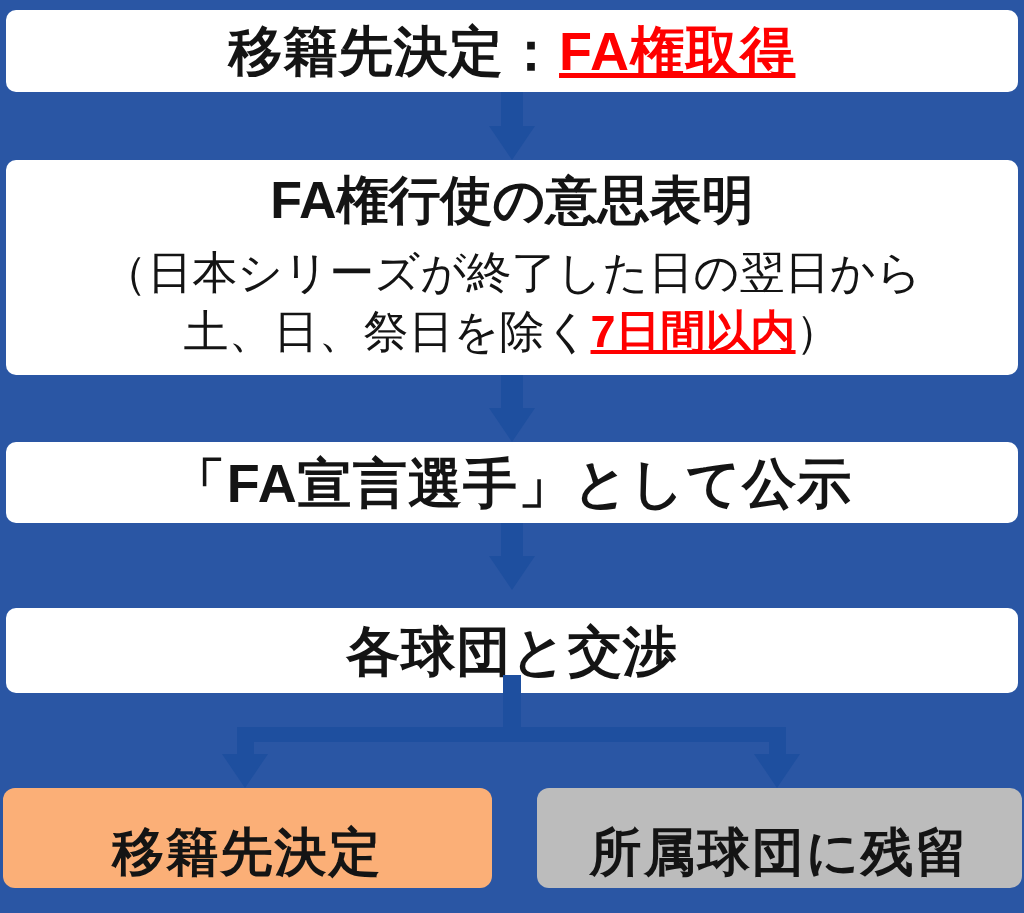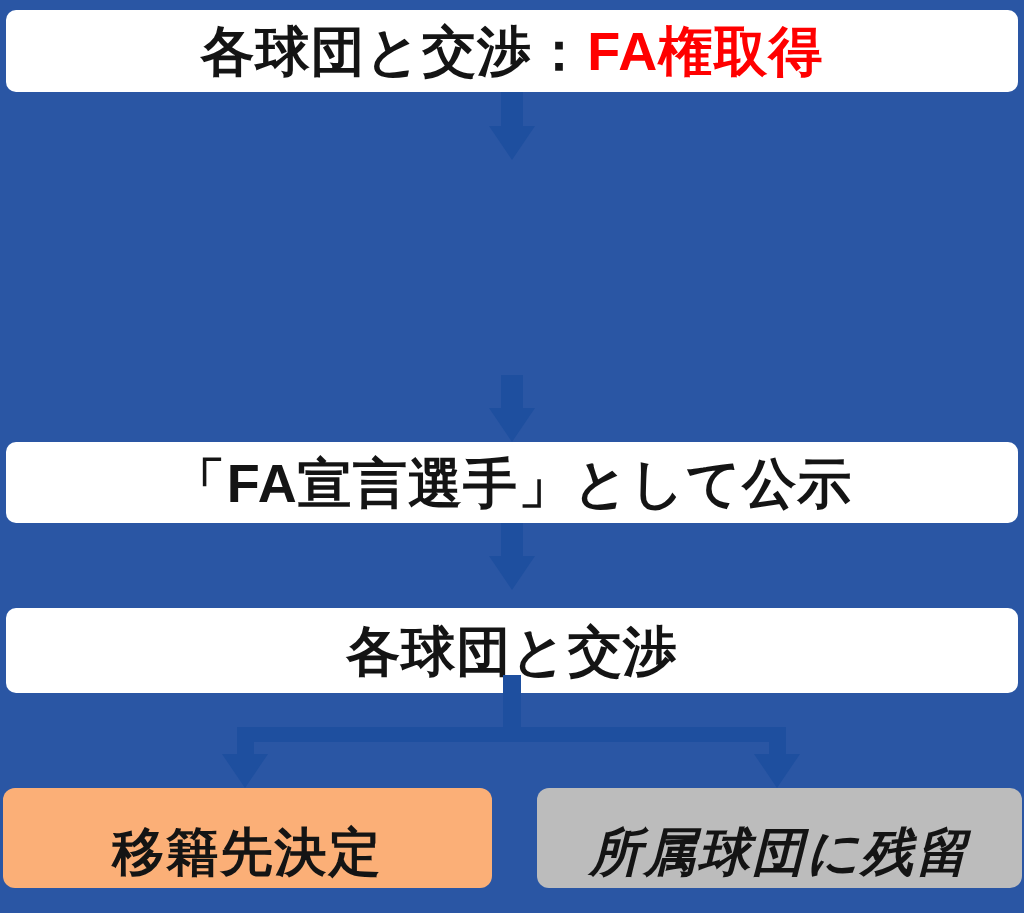"各球団と交渉：" span { text: 各球団と交渉 -> 移籍先決定 }
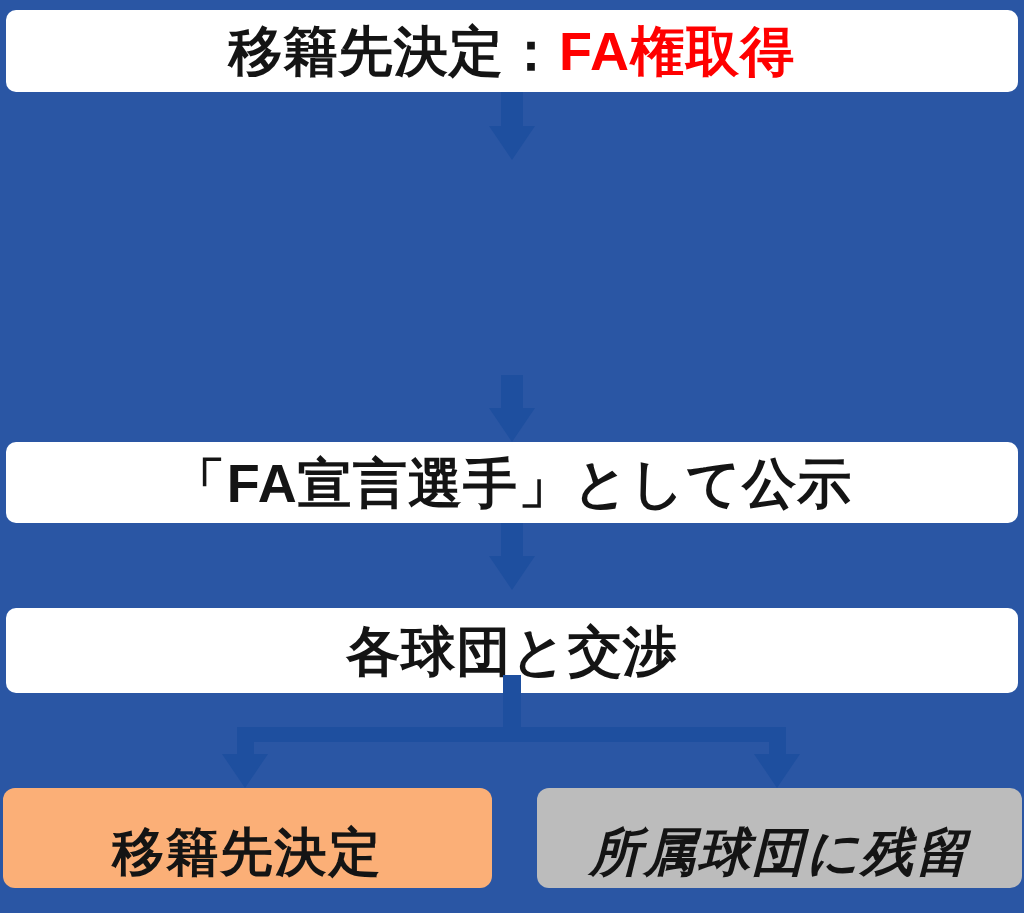"FA権取得" .red { text-decoration: none -> underline }
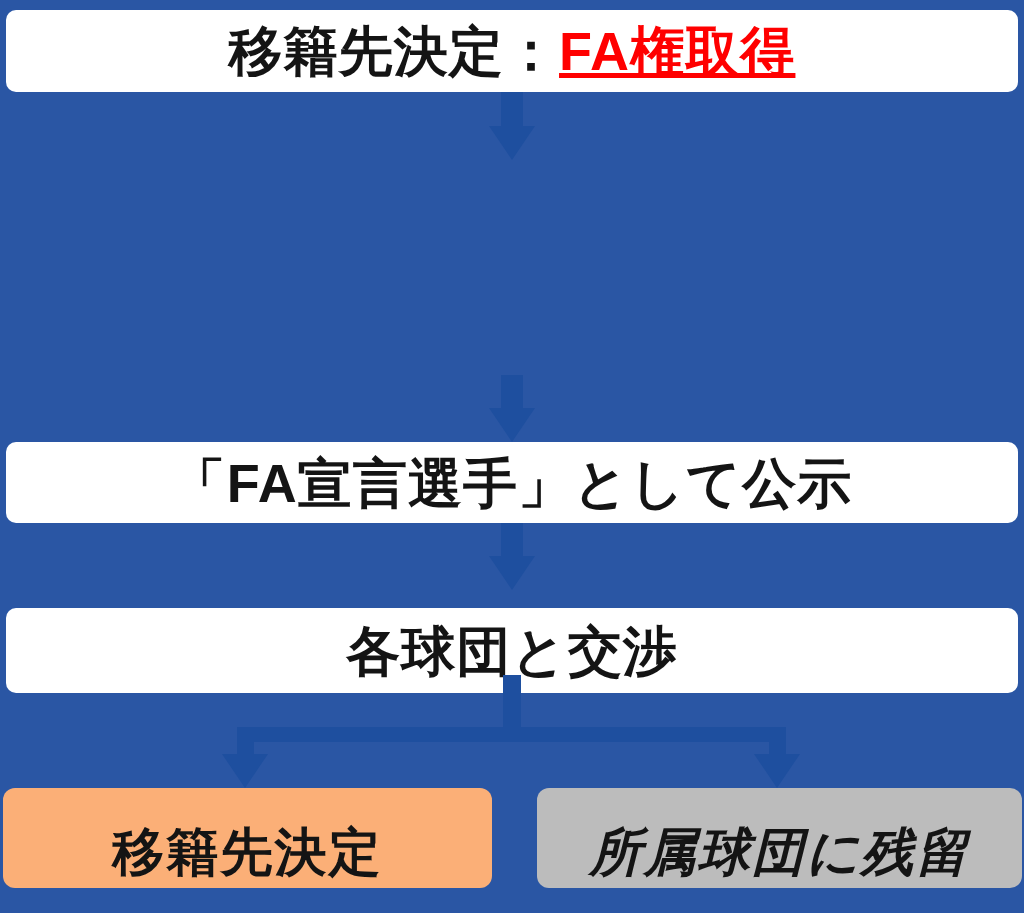"FA権行使の意思表明" section.wbox { html: none -> <section> <p>FA権行使の意思表明</p> <p><span>（日本シリーズが終了した日の翌日から</span><br><span>土、日、祭日を除く</span><span>7日間以内</span><span>）</span></p> </section> }
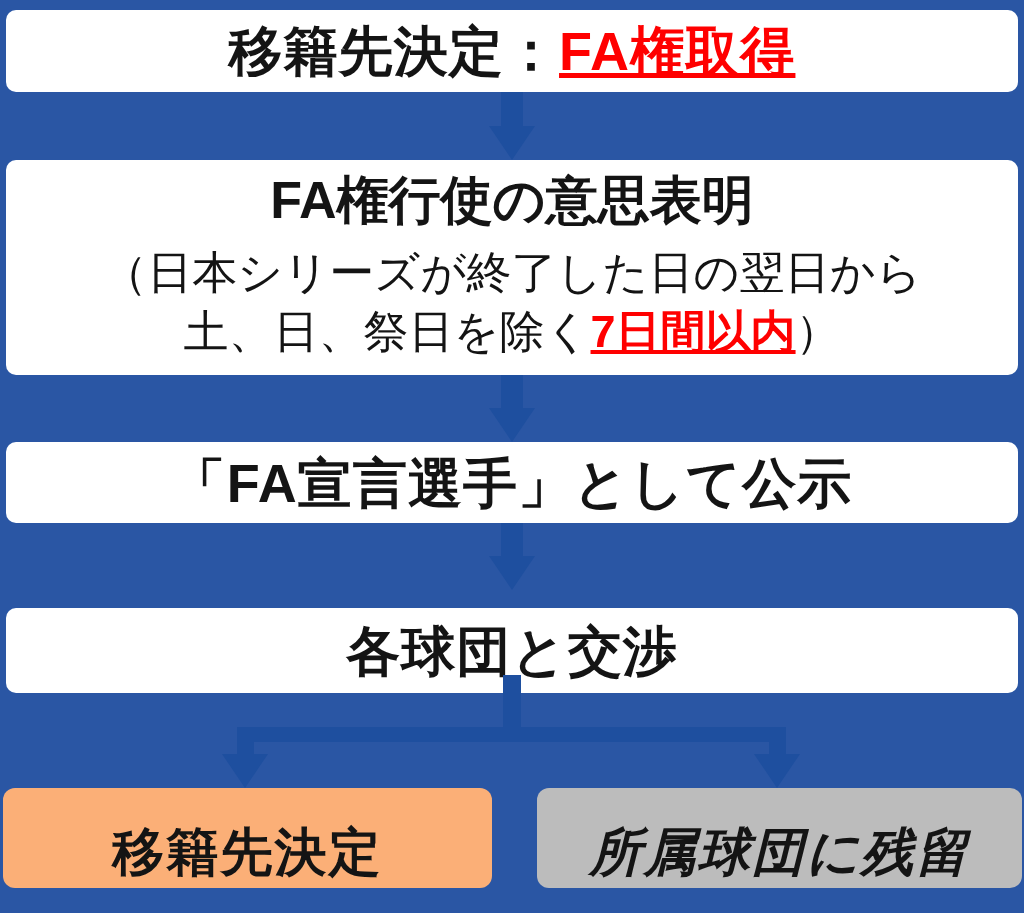"所属球団に残留" .outcome-stay { font-style: italic -> none }
